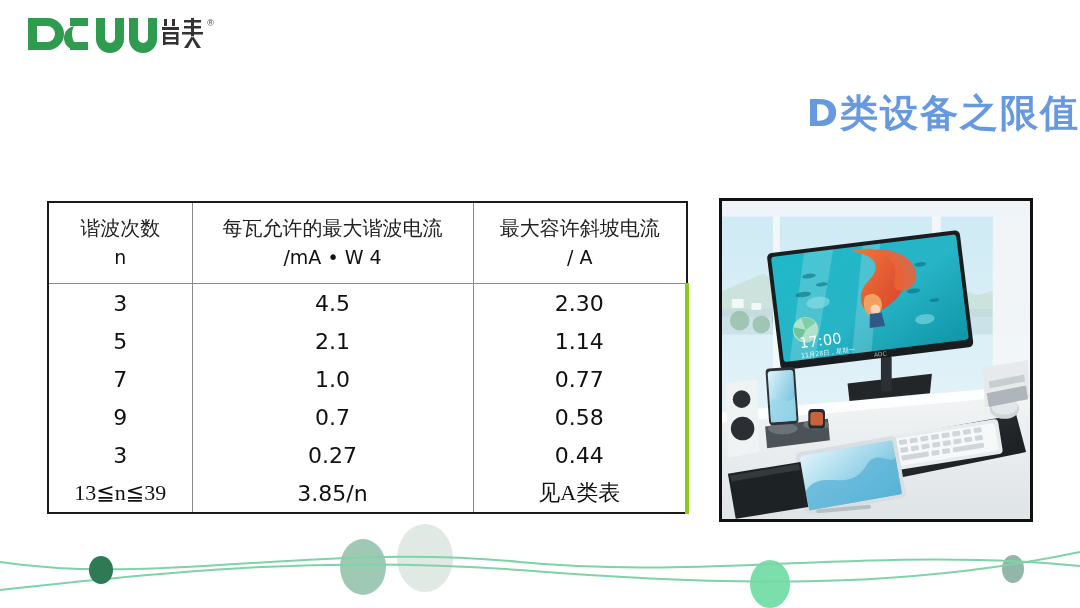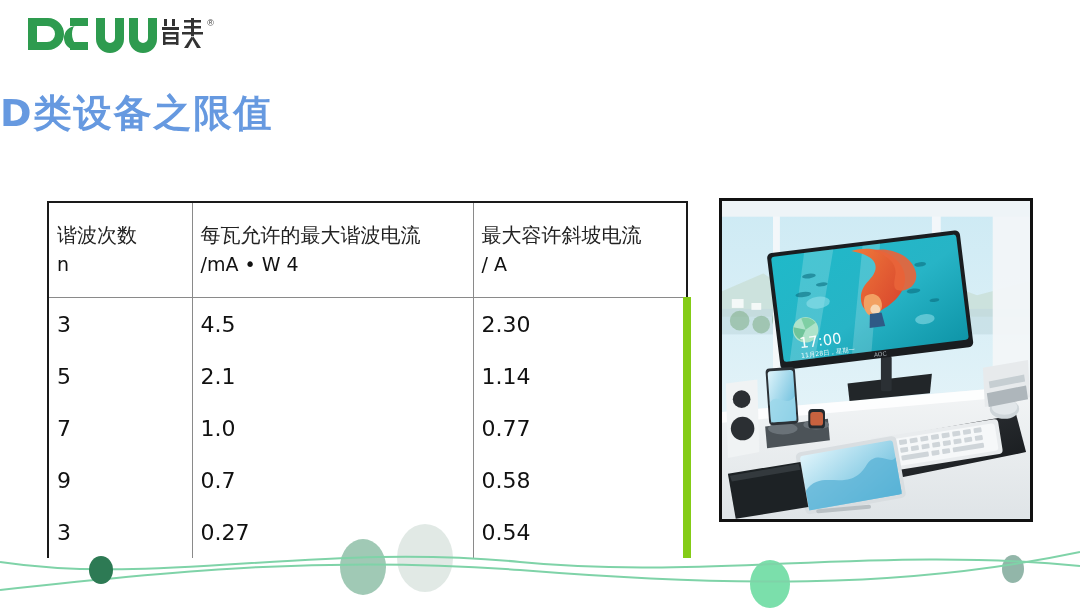"D类设备之限值" #page-title { text-align: left -> right }
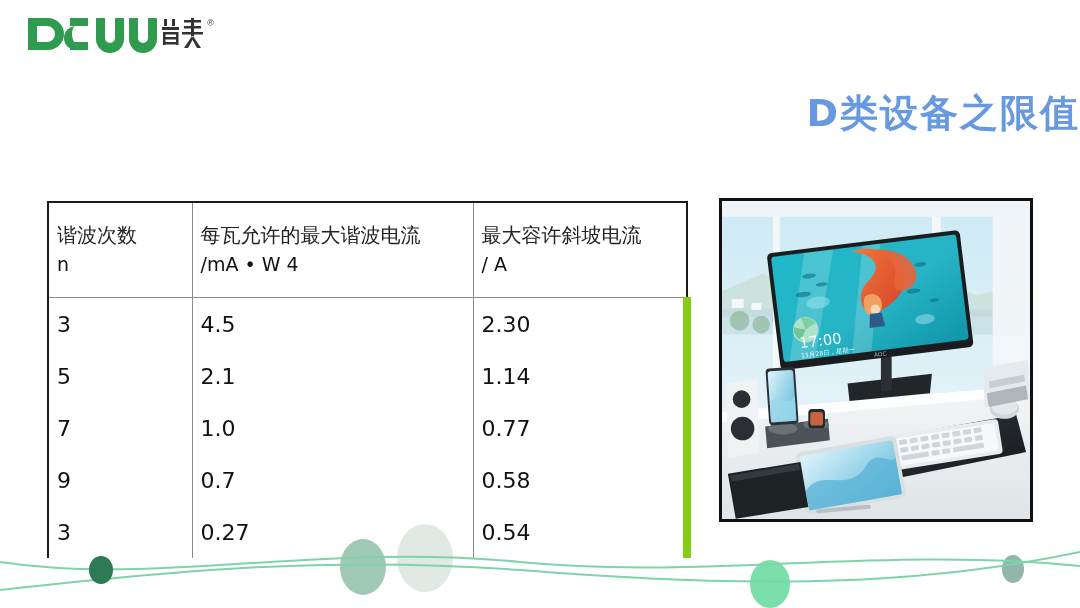"谐波次数" #limits-table td { padding: 8px -> 1px; text-align: none -> center }
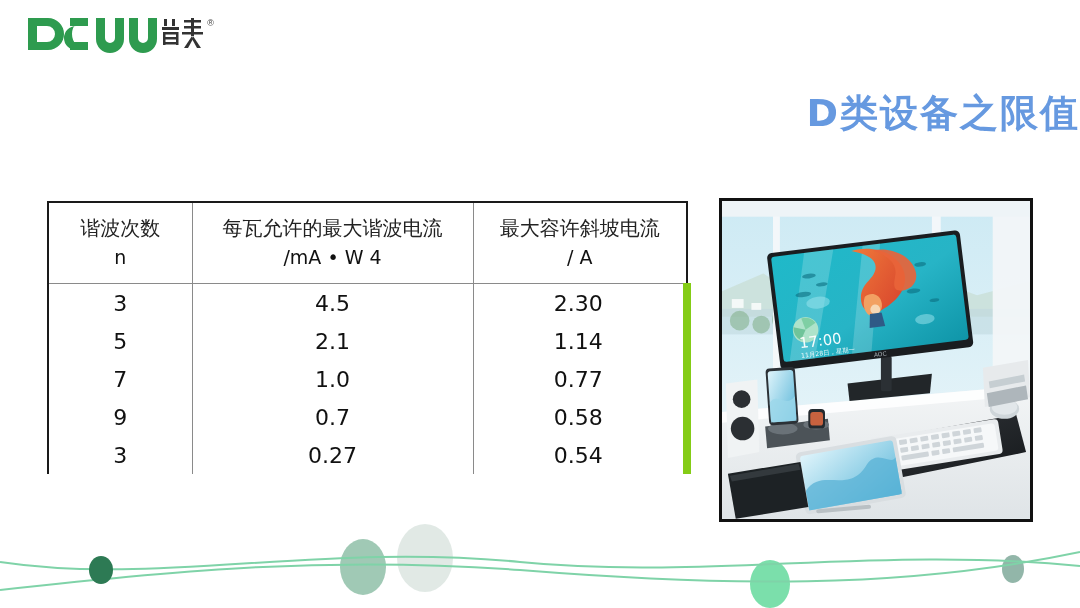"2.30" #limits-table tr.data-row td:last-child { border-right: 8px solid #84cc16 -> 4px solid #84cc16 }
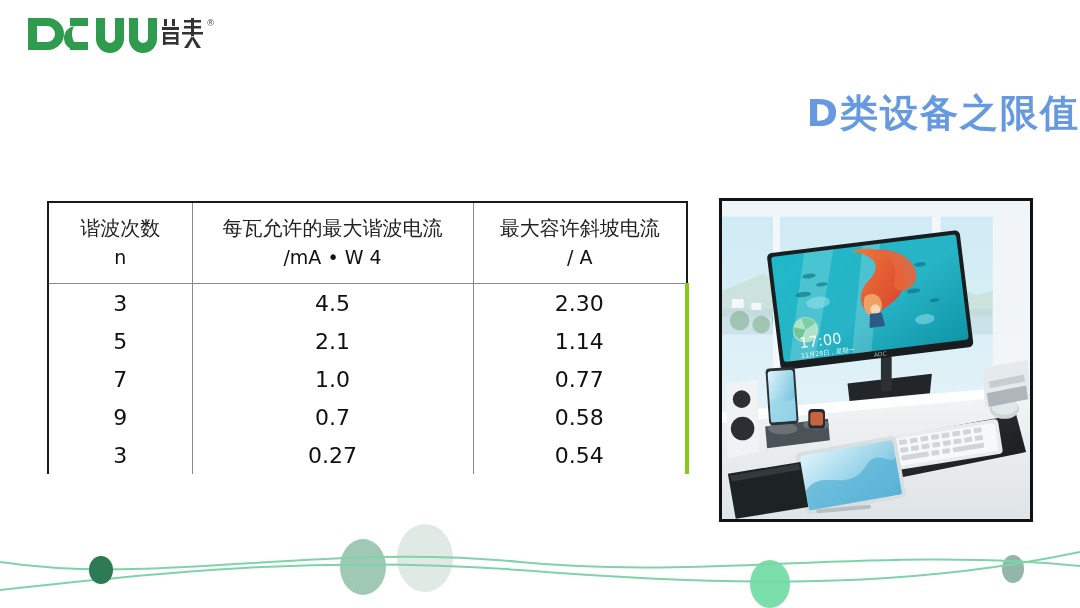"0.54" td.num { text: 0.54 -> 0.44 }
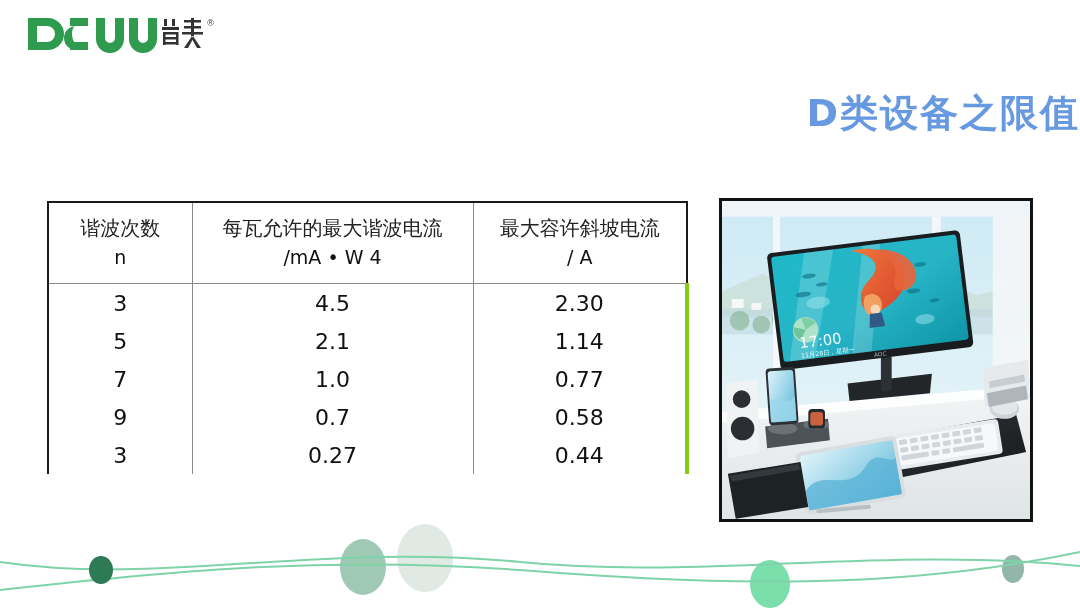"13≦n≦39" tr.data-row { html: none -> <tr> <td>13≦n≦39</td> <td>3.85/n</td> <td>见A类表</td> </tr> }
